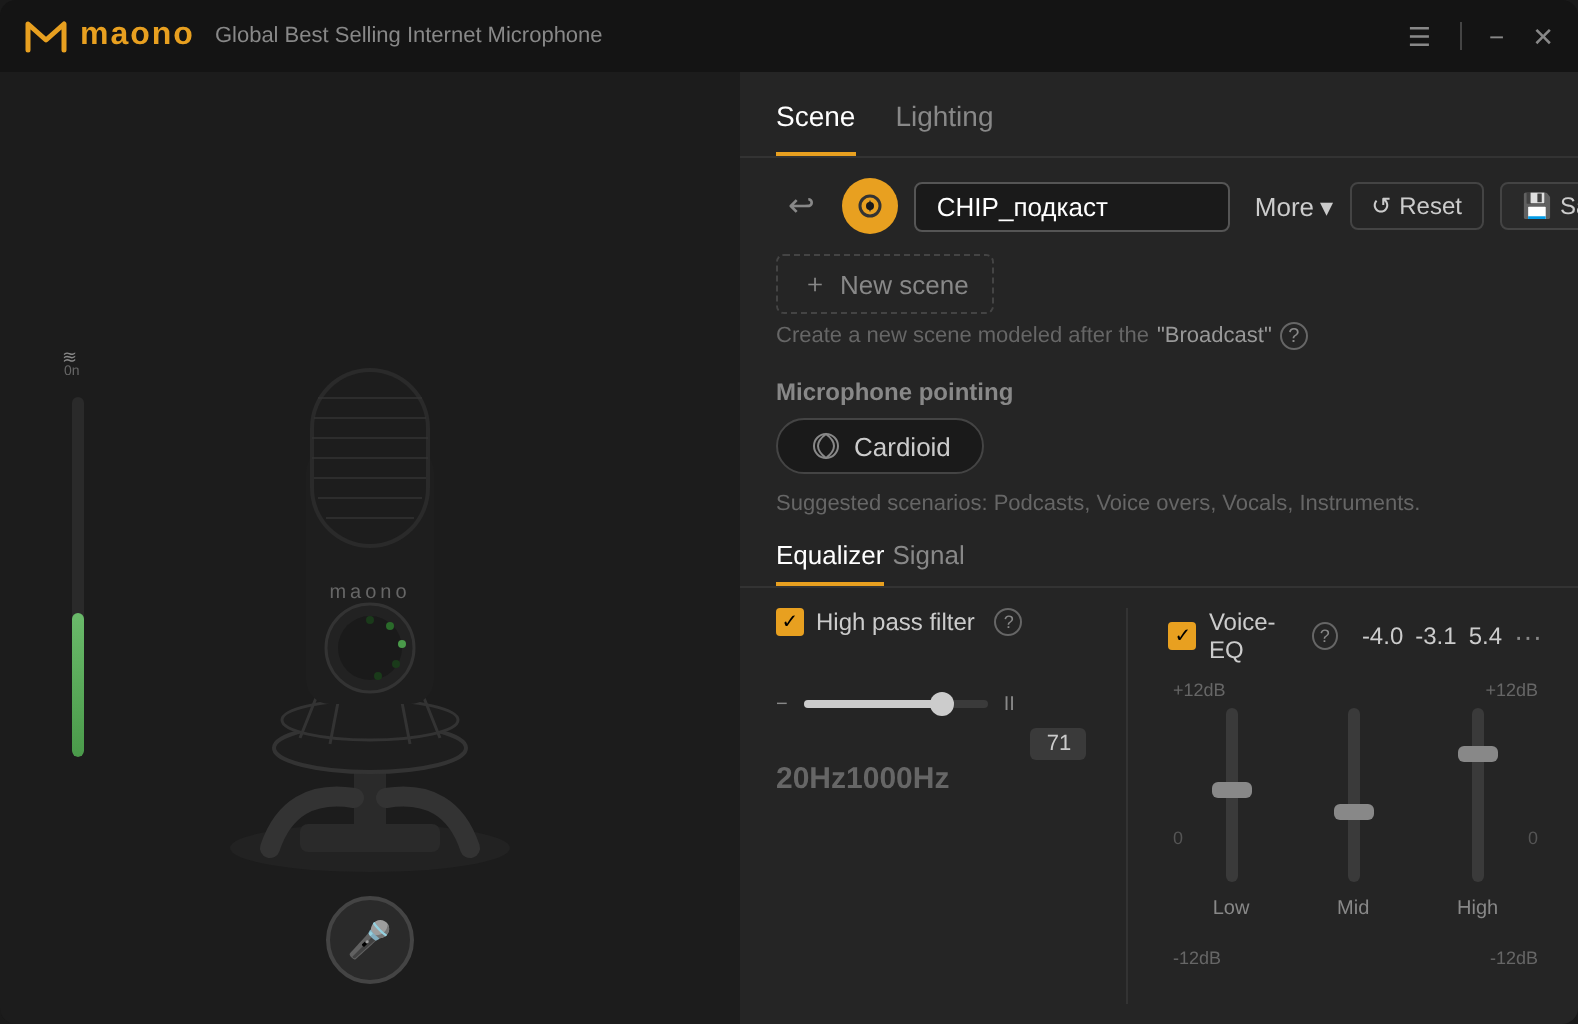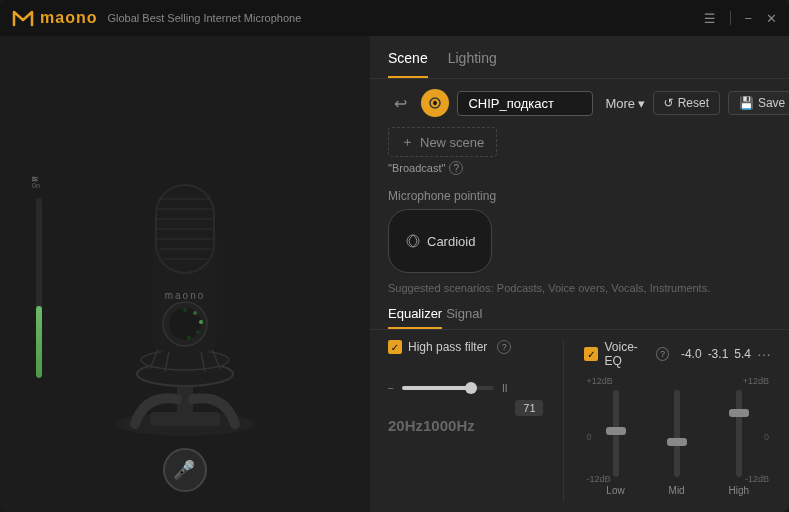"CHIP_подкаст" .scene-name-input { width: 136px -> 158px }
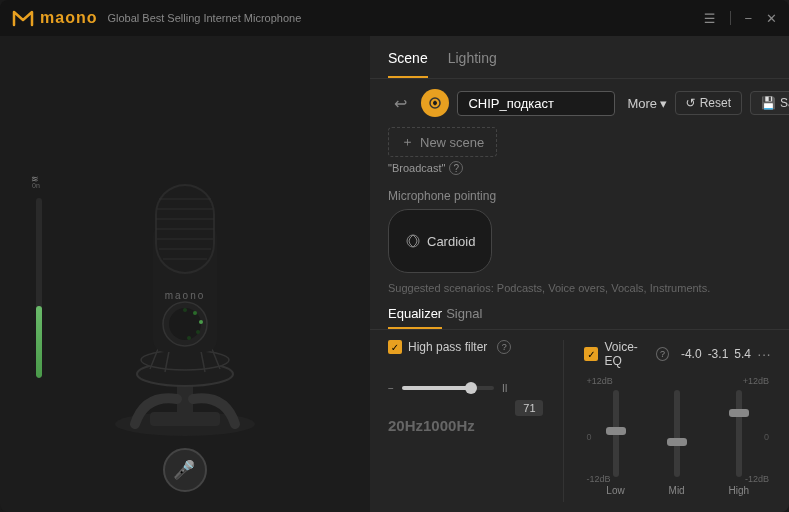"Create a new scene modeled" span { html: none -> <span>Create a new scene modeled after the</span> }
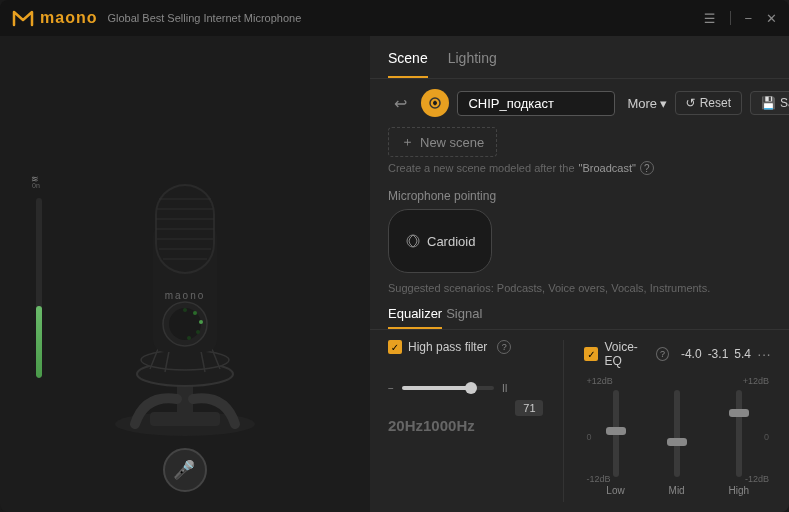"Microphone pointing" .section-label { font-weight: 400 -> 700 }
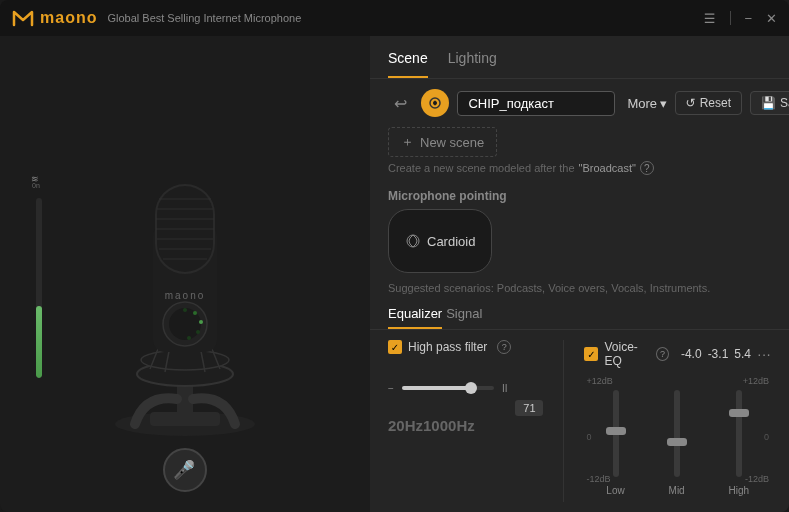"Cardioid" .cardioid-btn { padding: 23px 16px -> 5px 16px }
